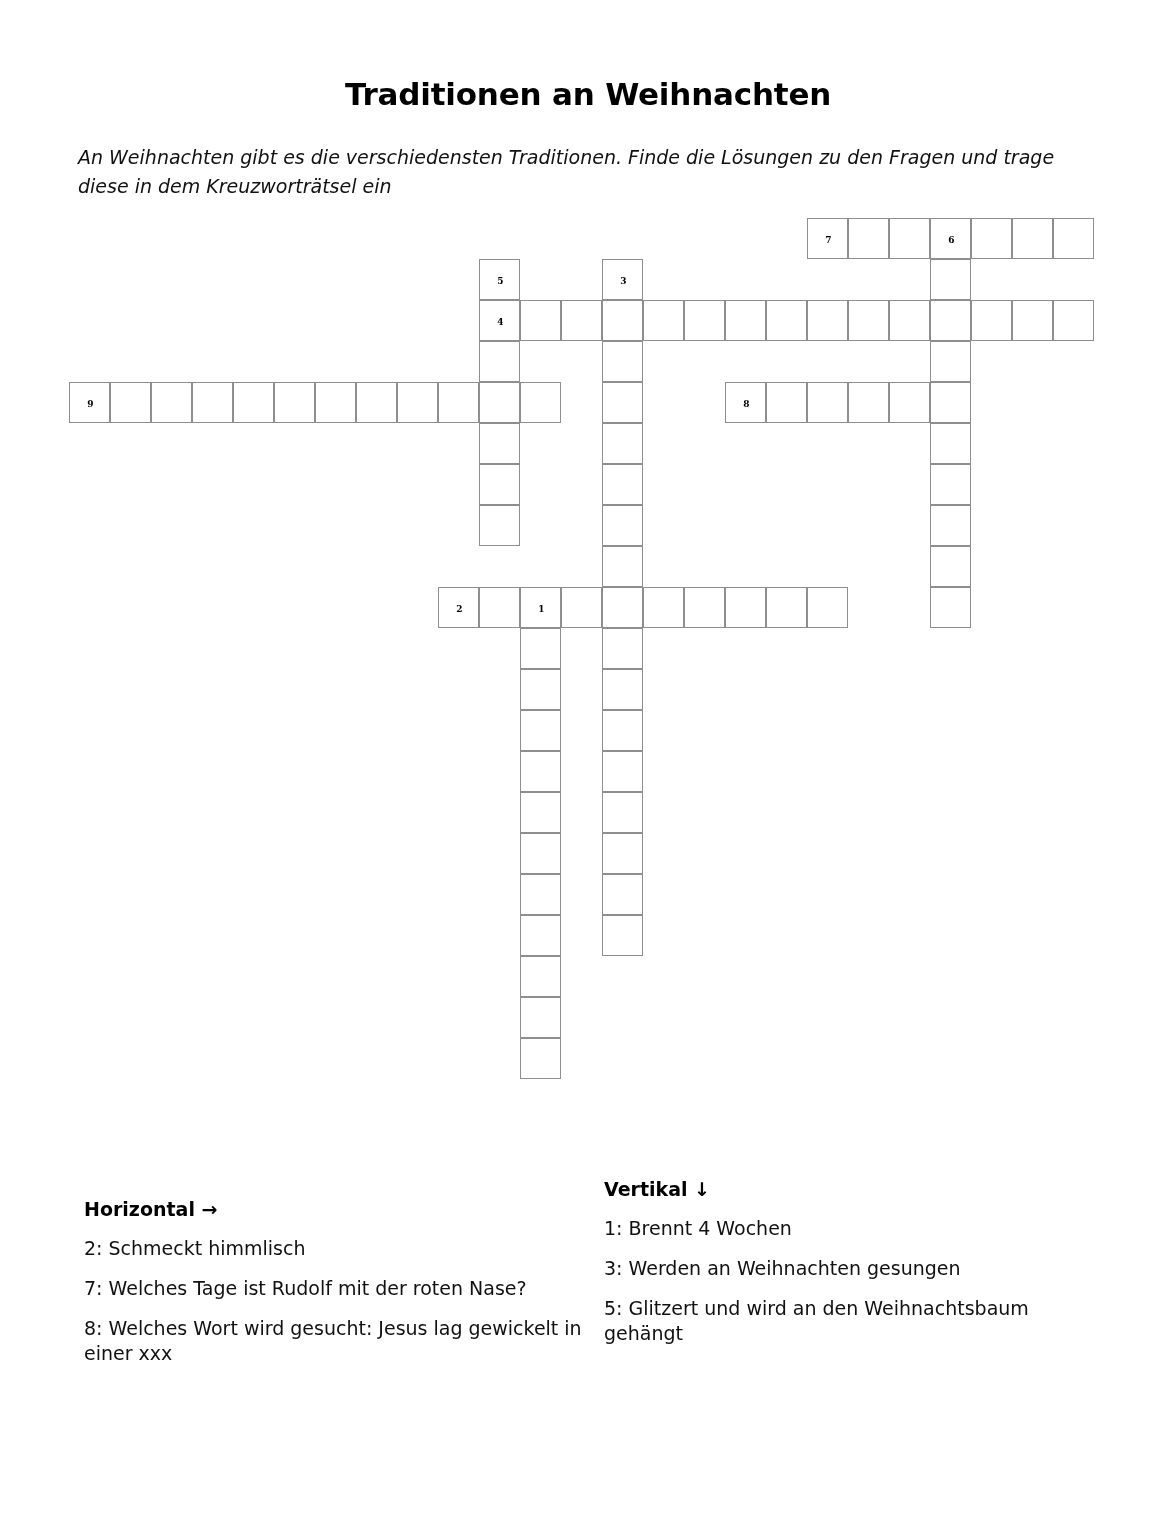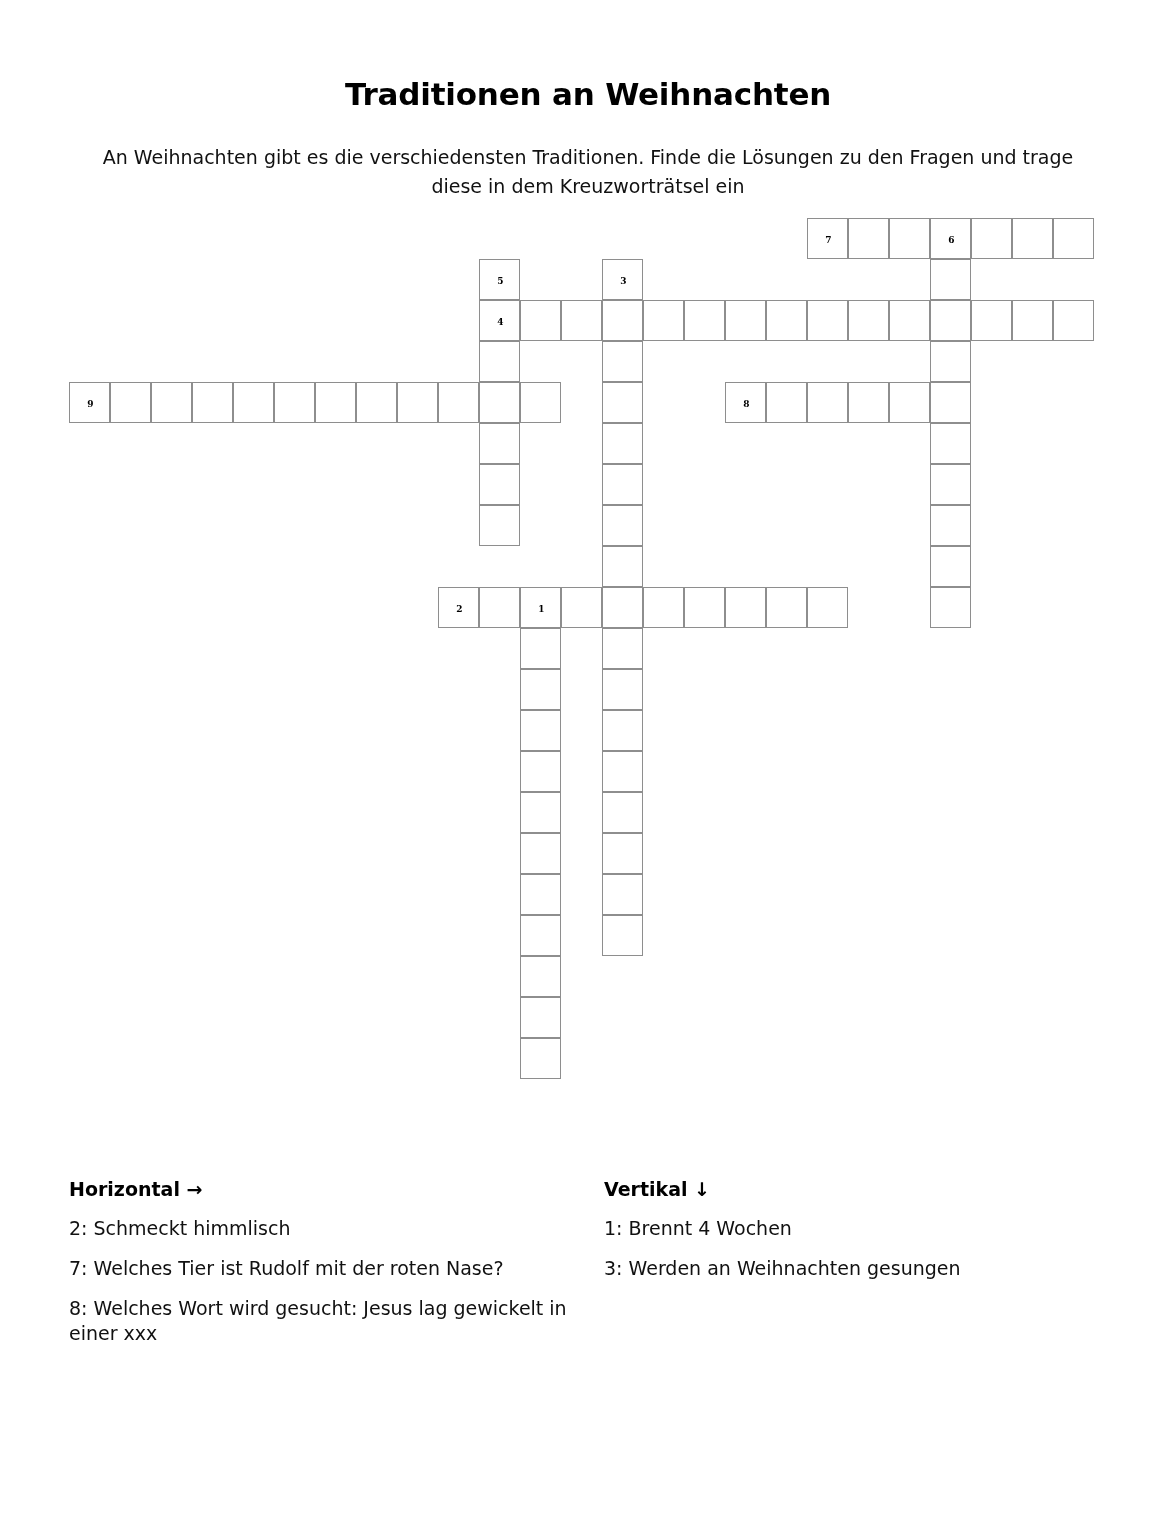"An Weihnachten gibt es die" .subtitle { font-style: none -> italic; text-align: center -> none }
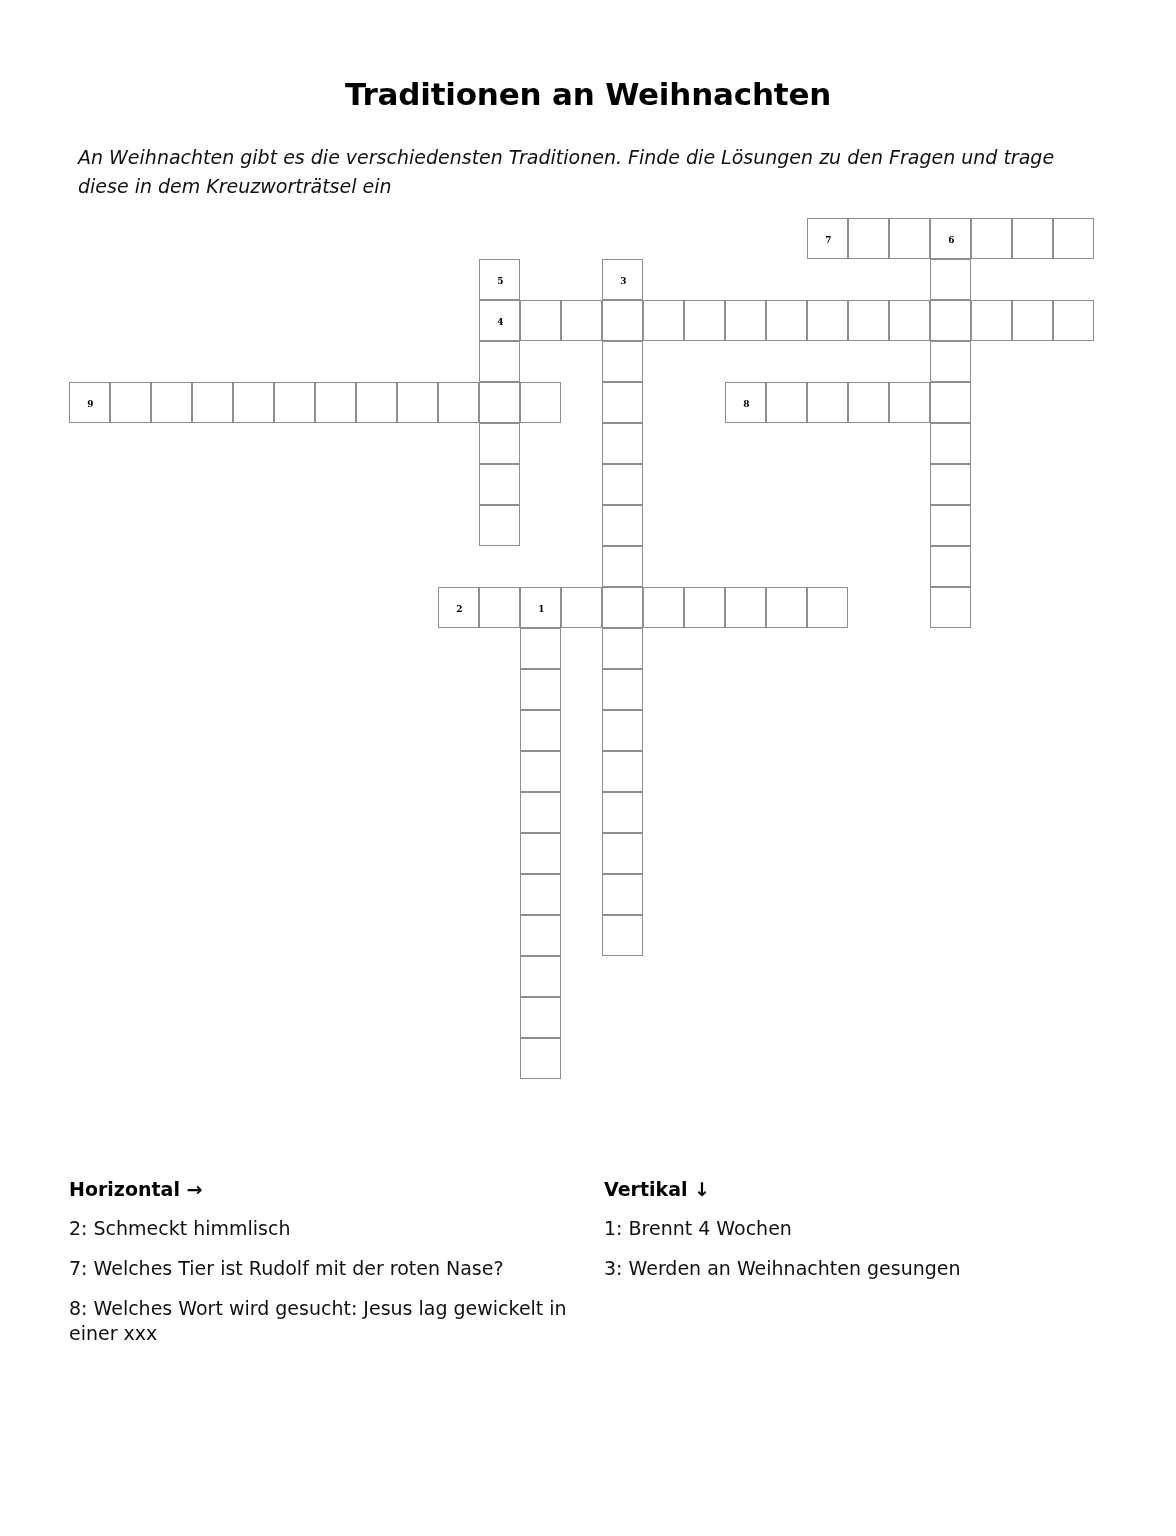"Horizontal →" .clue-col.left { left: 69px -> 84px; margin-top: none -> 20px }
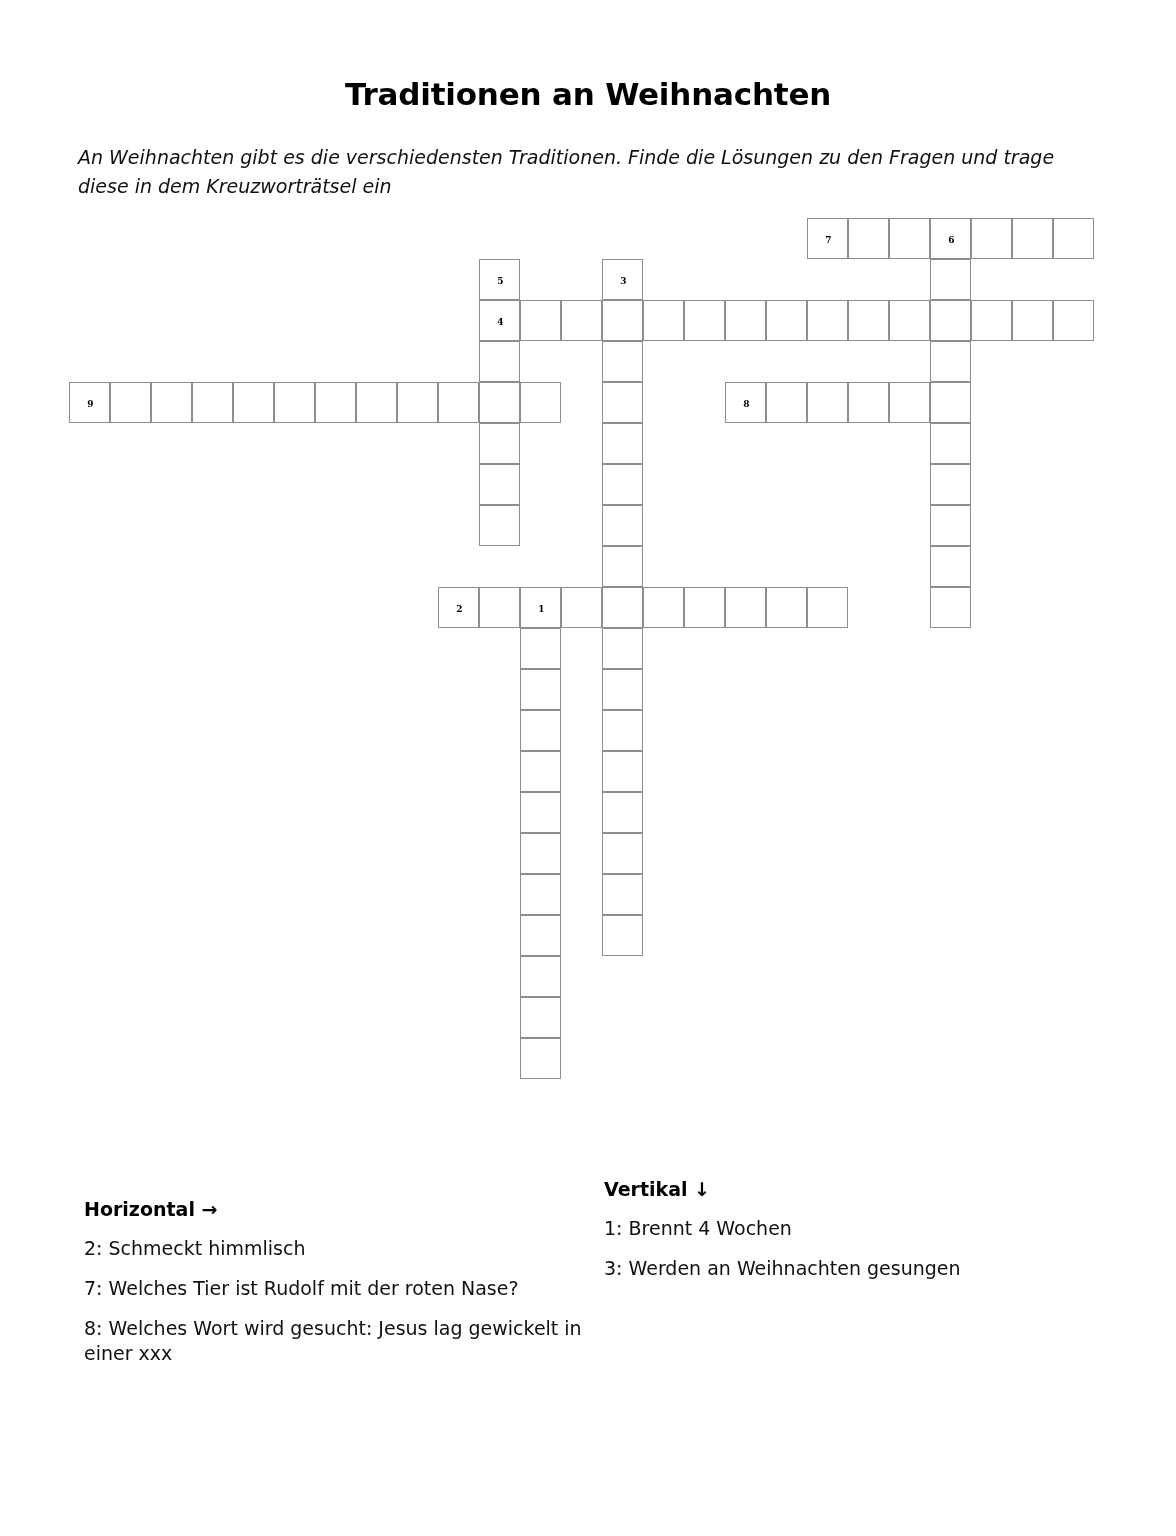"7: Welches Tier ist Rudolf" div.clue-item { text: Tier -> Tage }
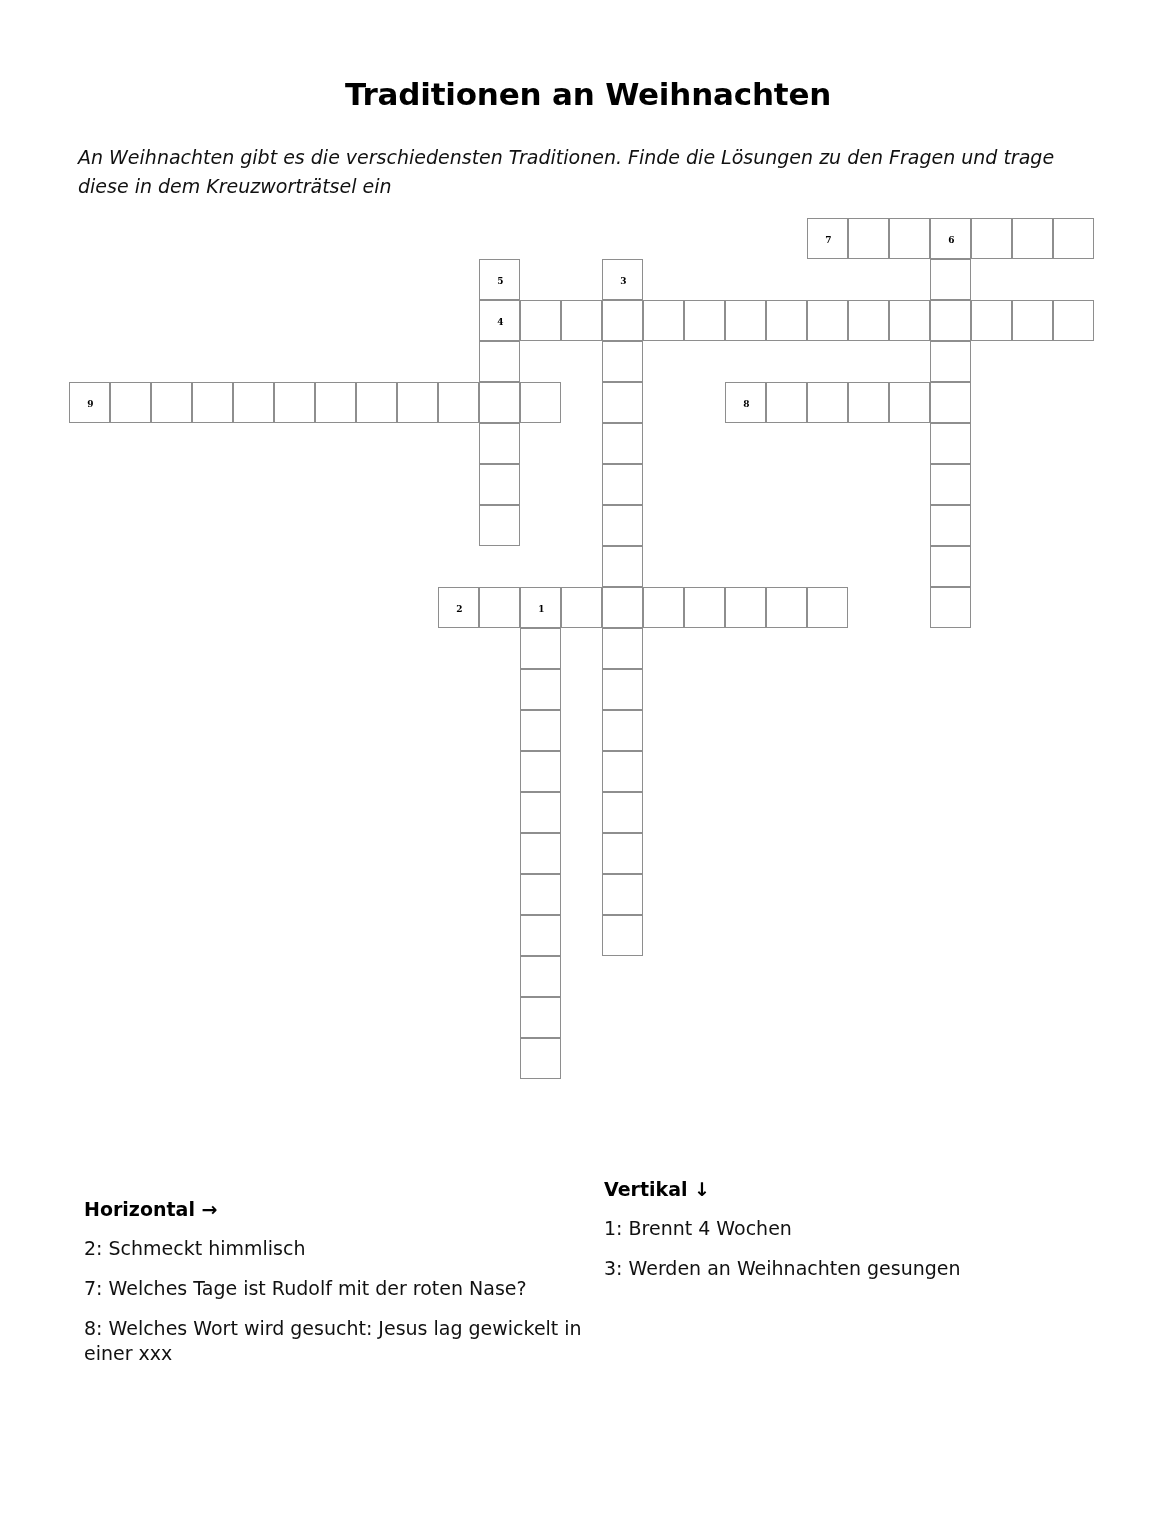"5: Glitzert und wird an" div.clue-item { html: none -> <div>5: Glitzert und wird an den Weihnachtsbaum gehängt</div> }
